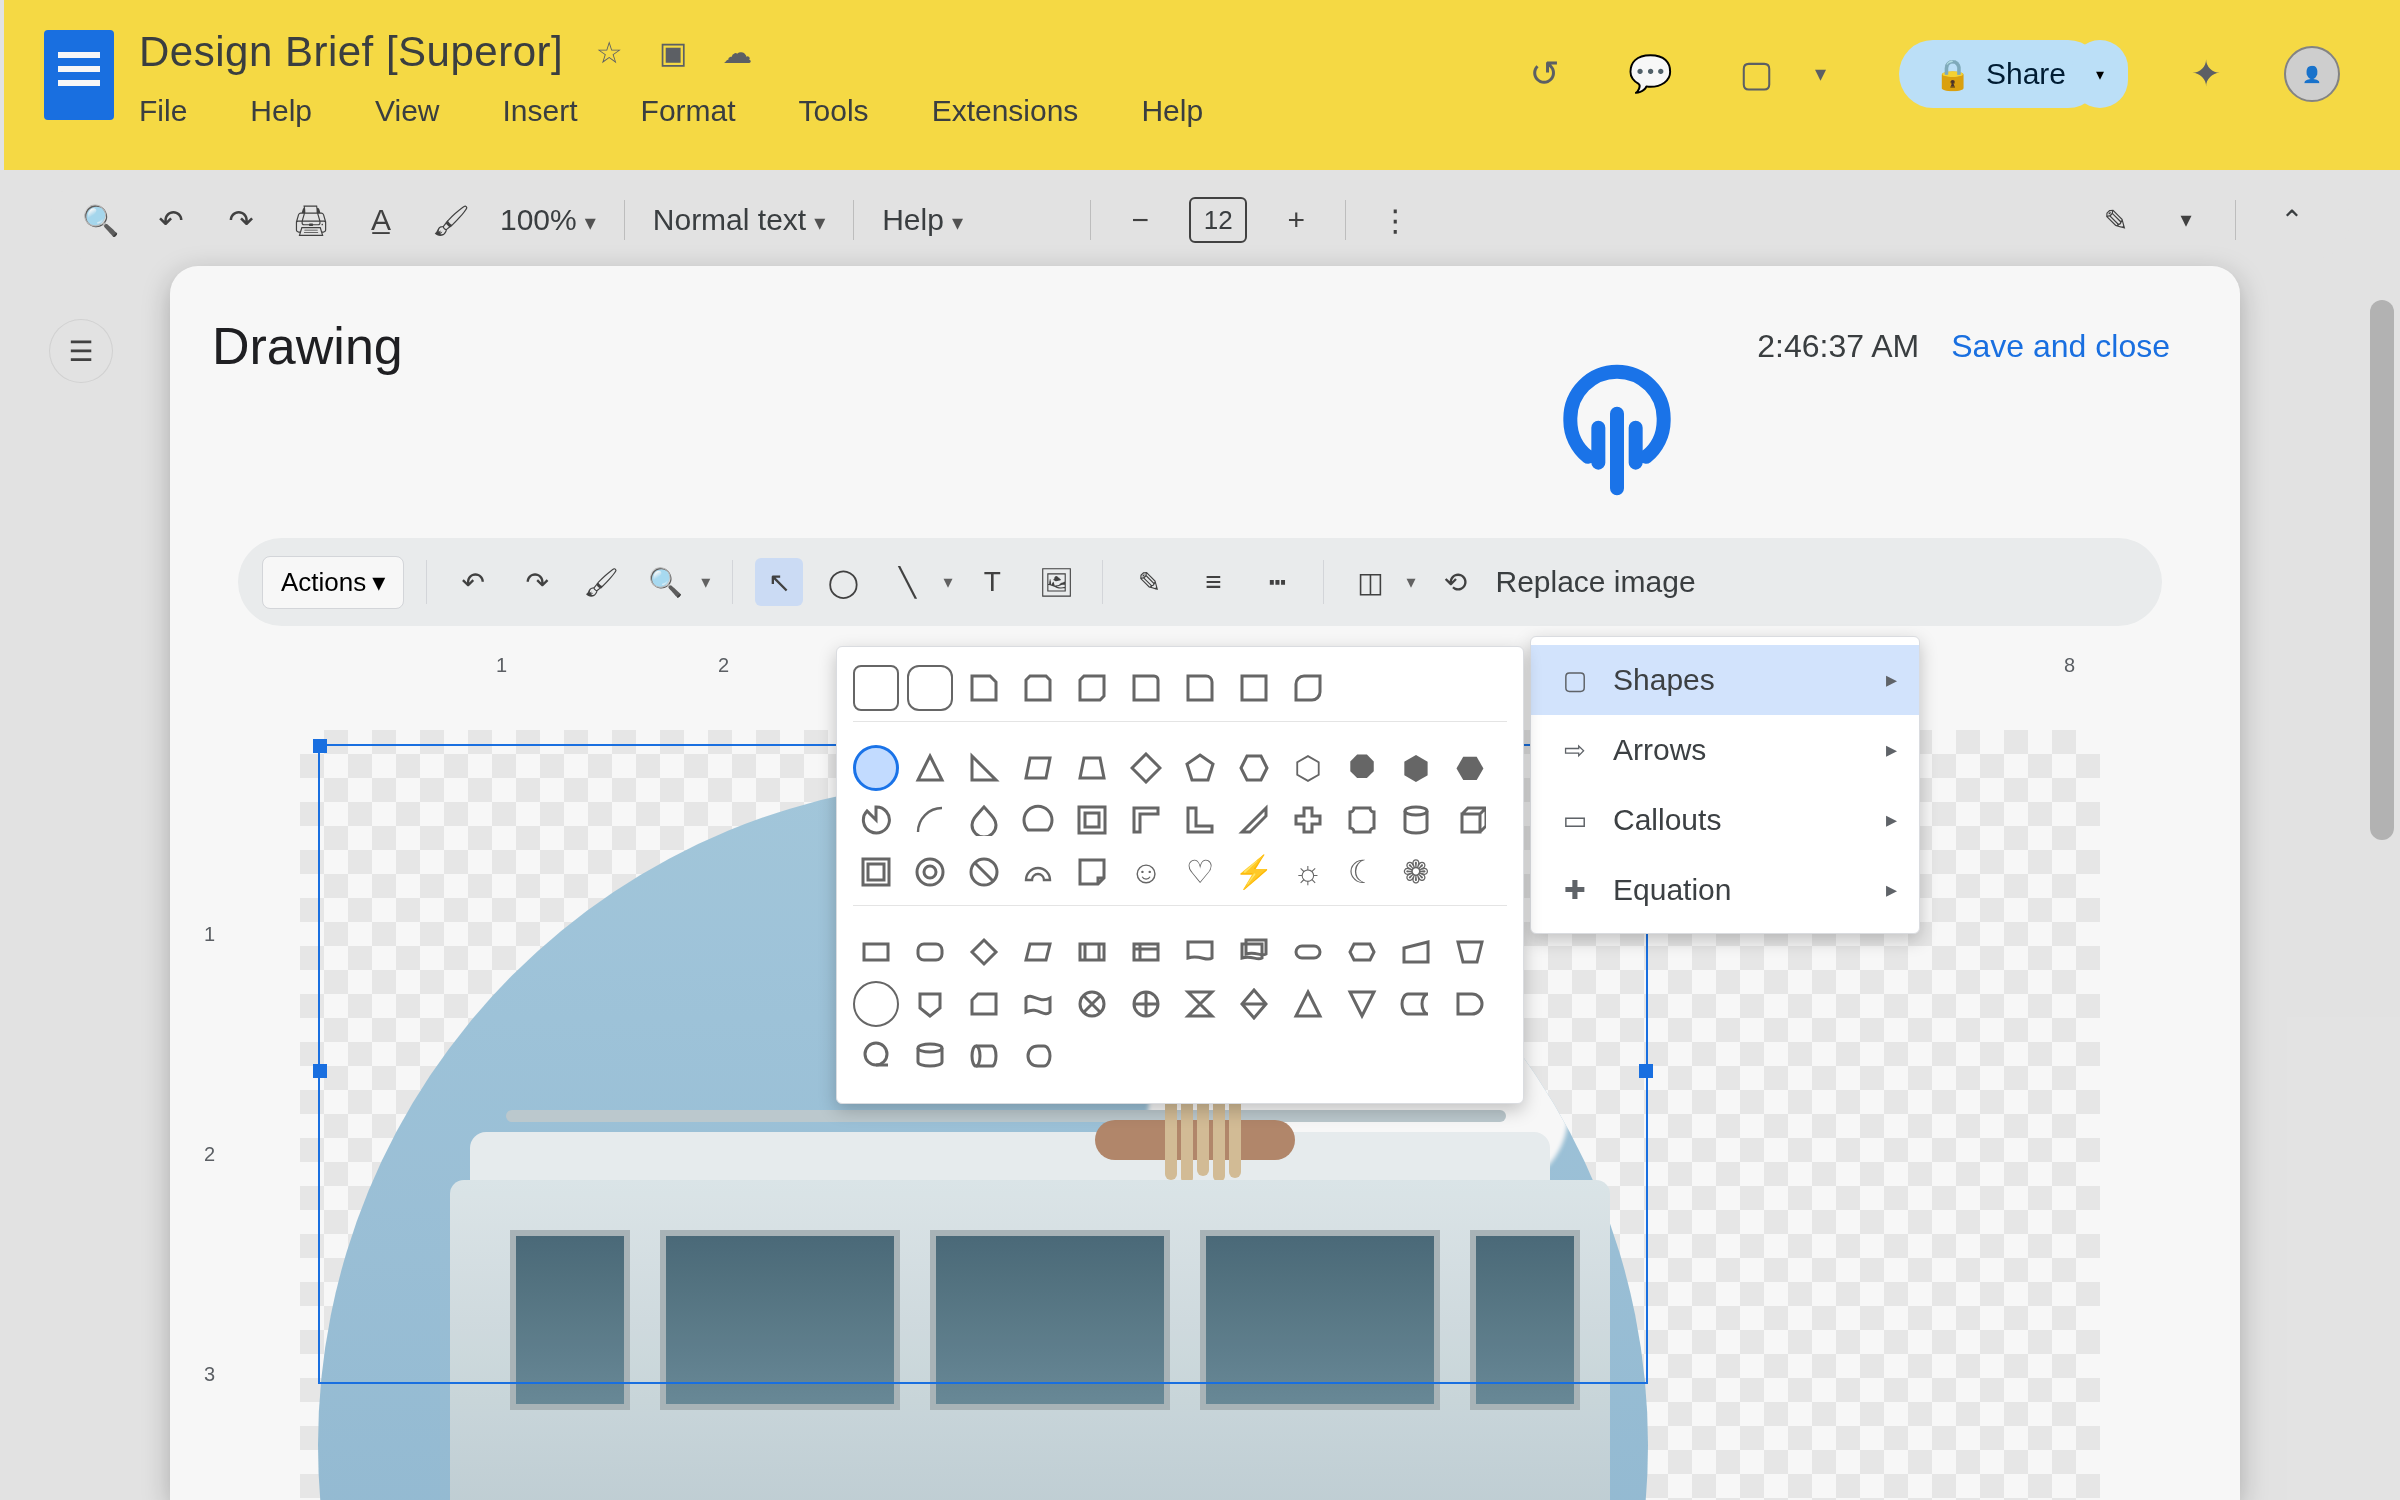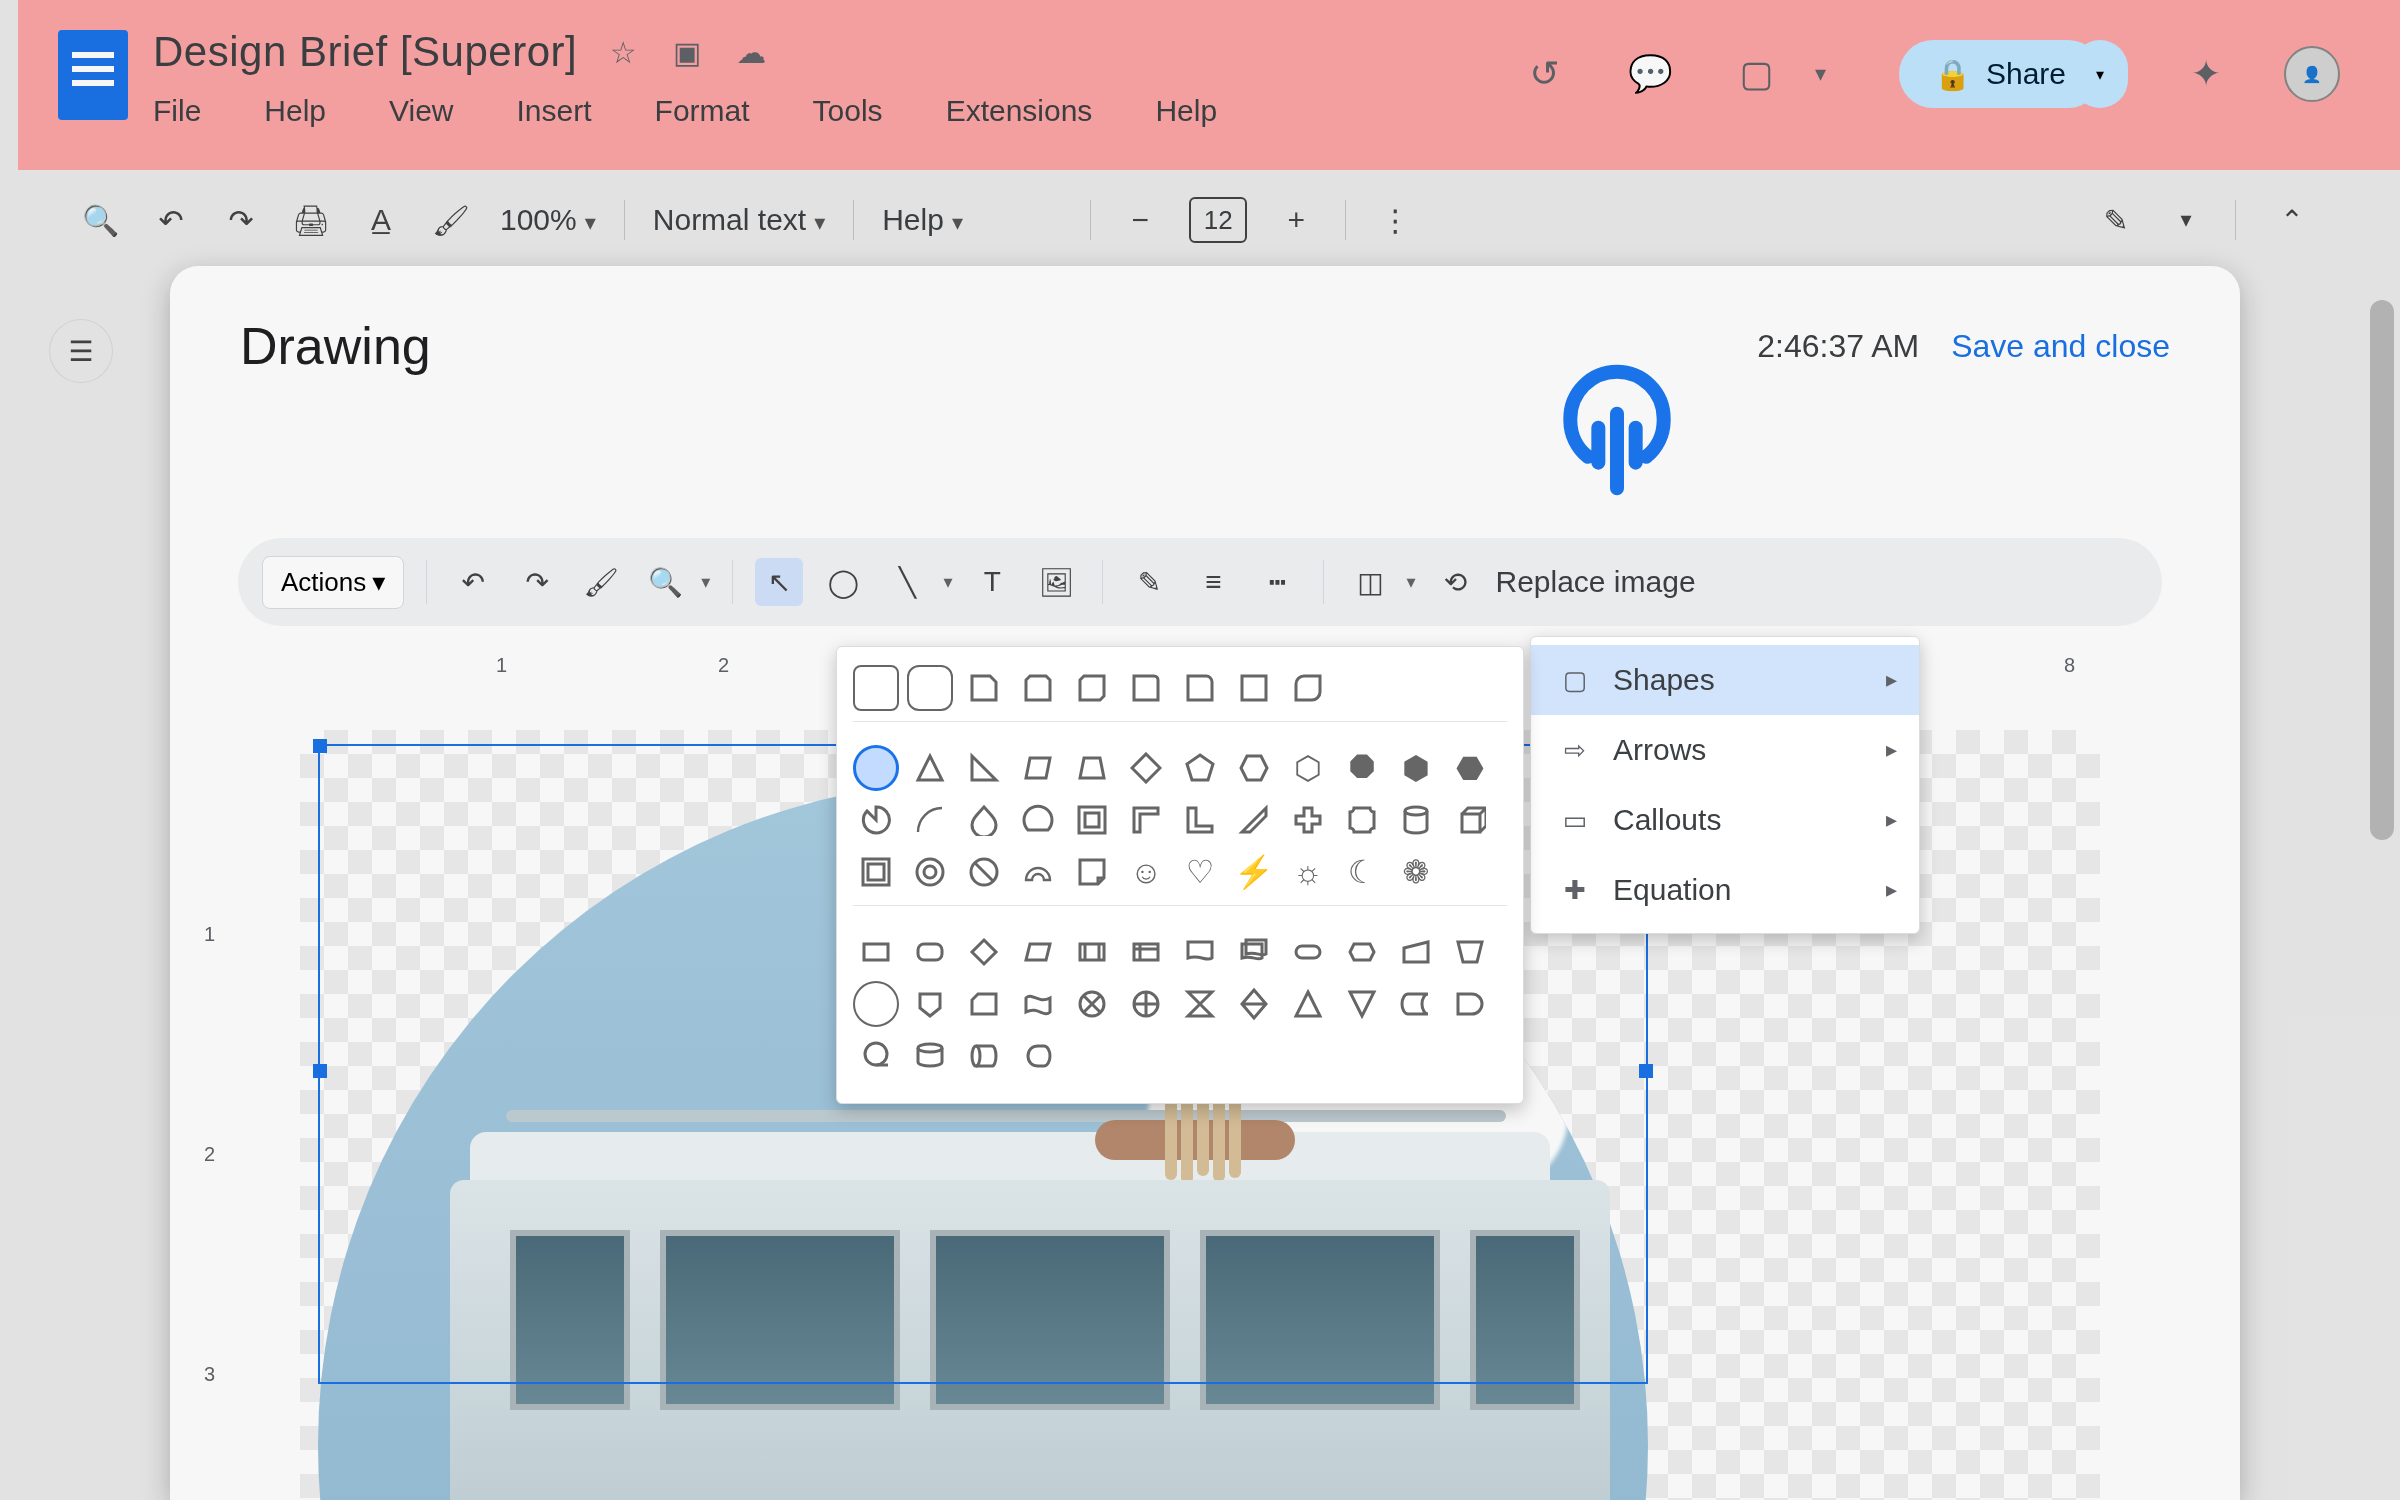"Design Brief [Superor]" .titlebar { background: #fca5a5 -> #fde047; left: 18px -> 4px }
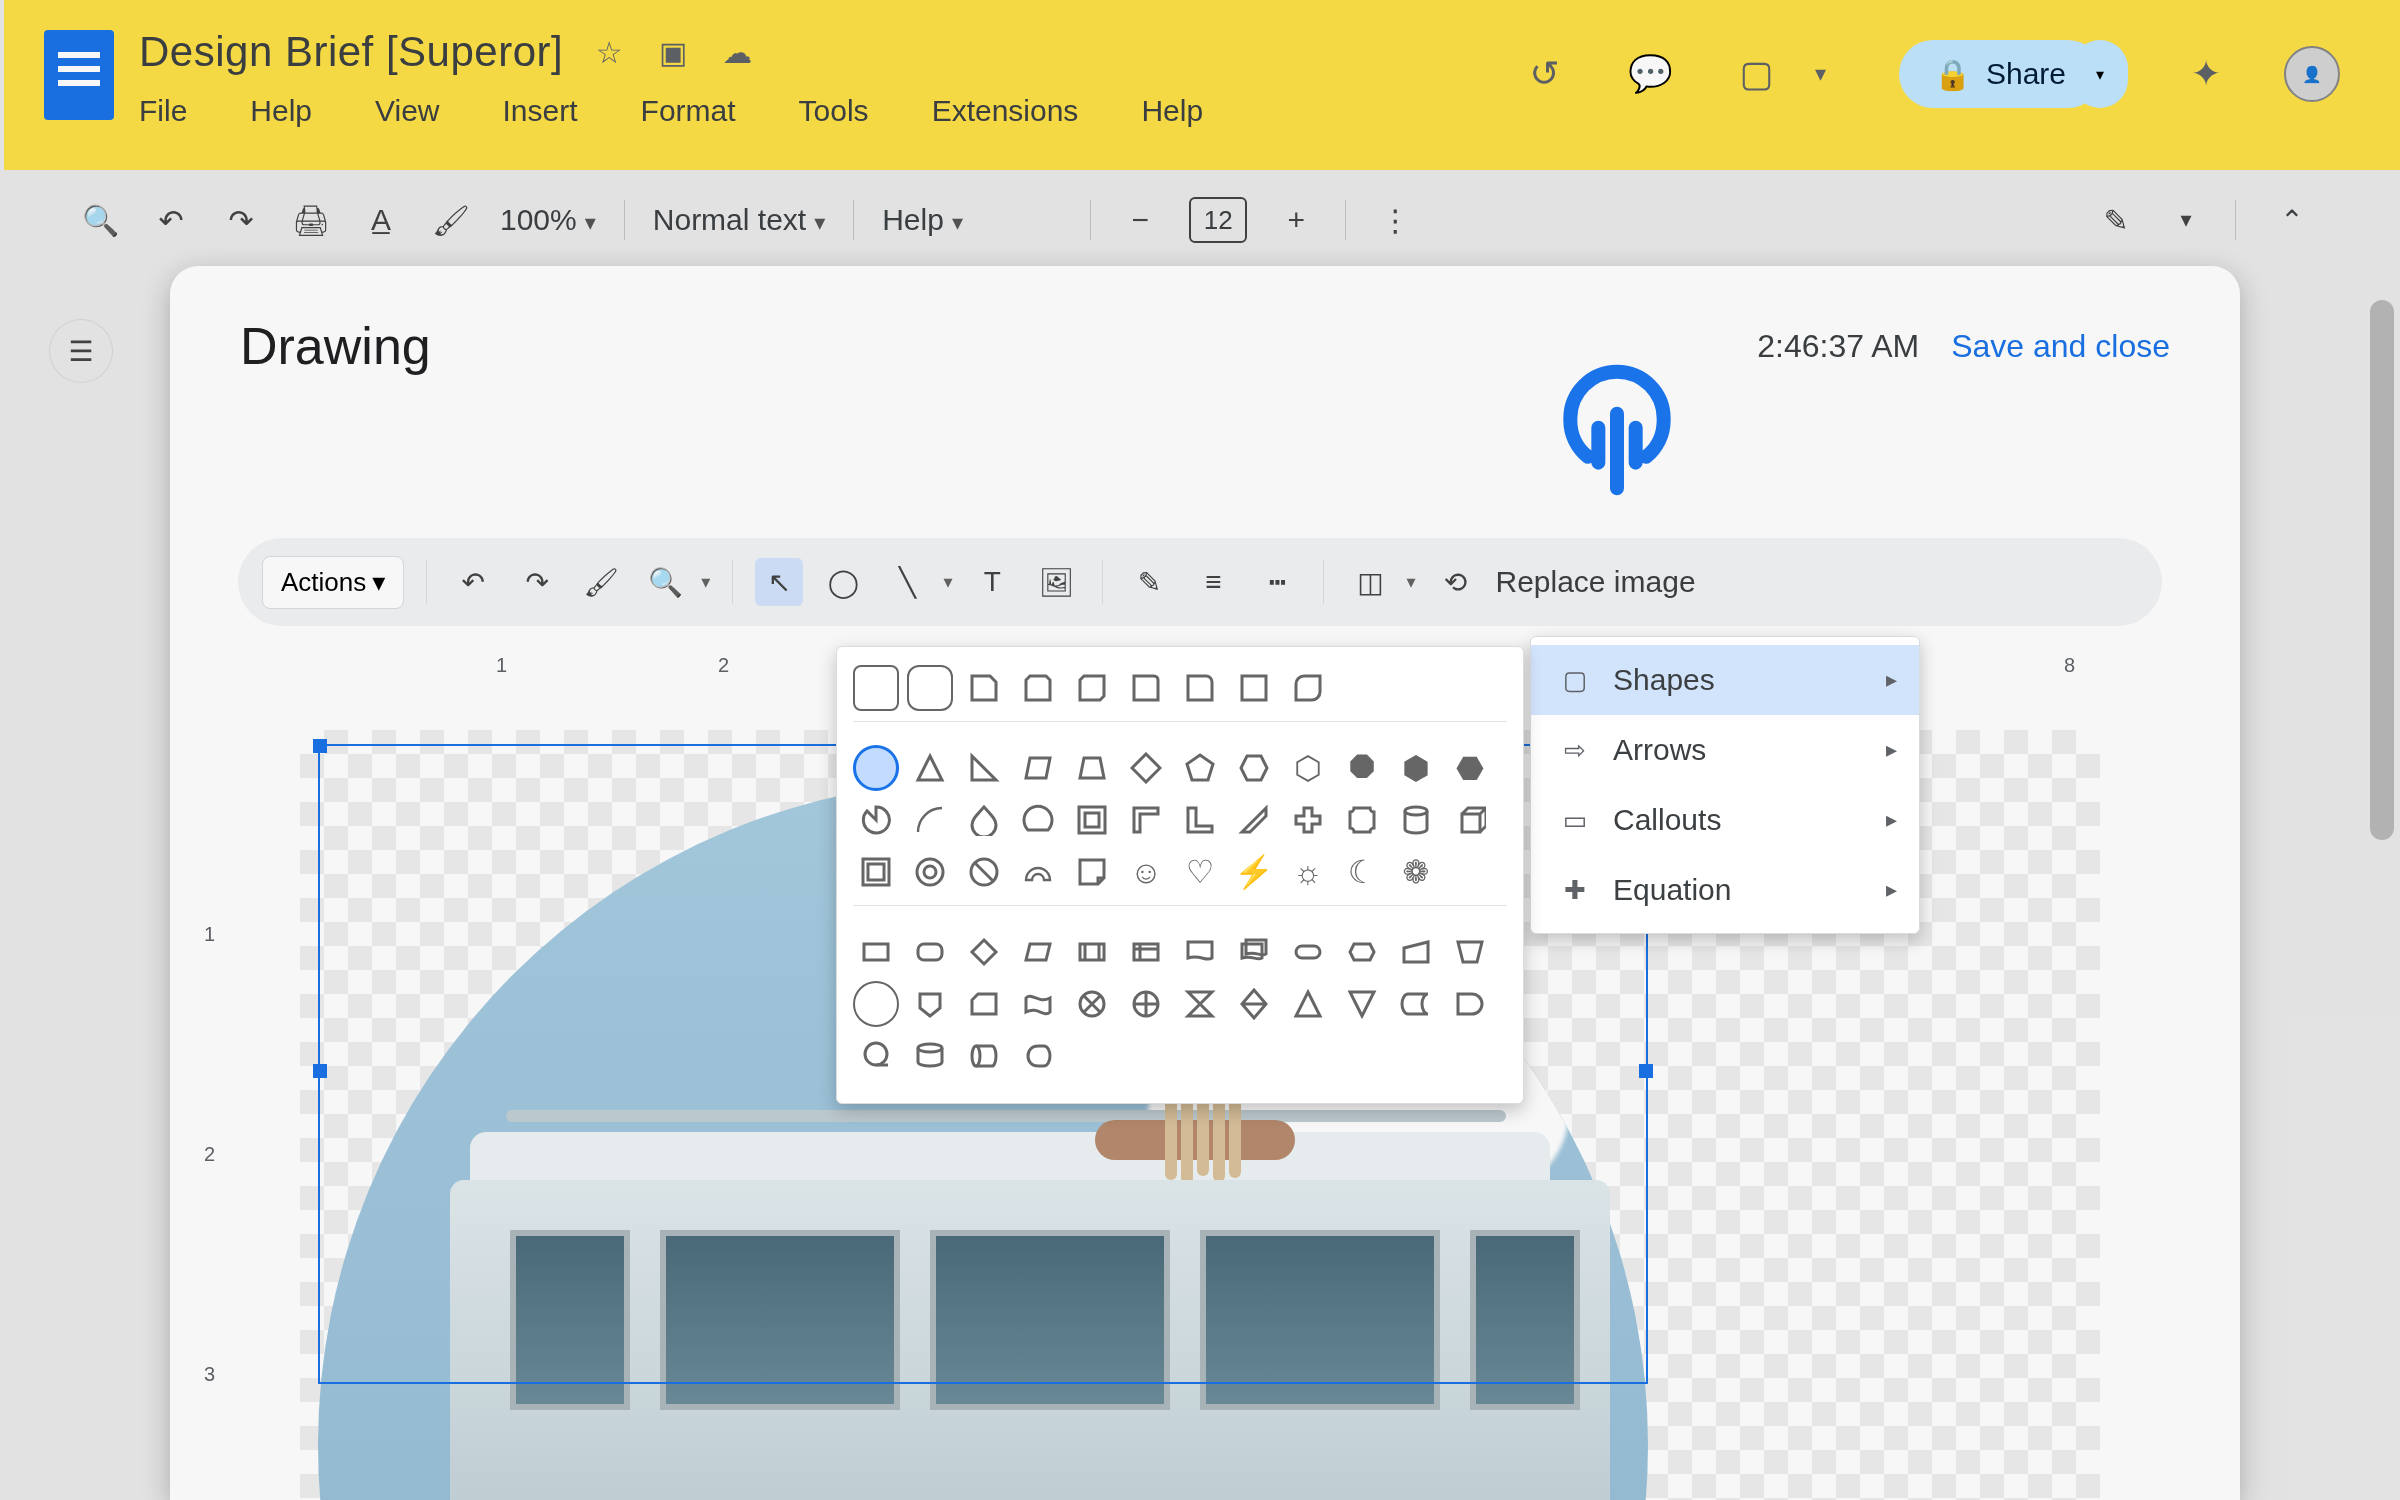"Drawing" .modal-head { padding: 50px 70px 30px 70px -> 50px 70px 30px 42px }
